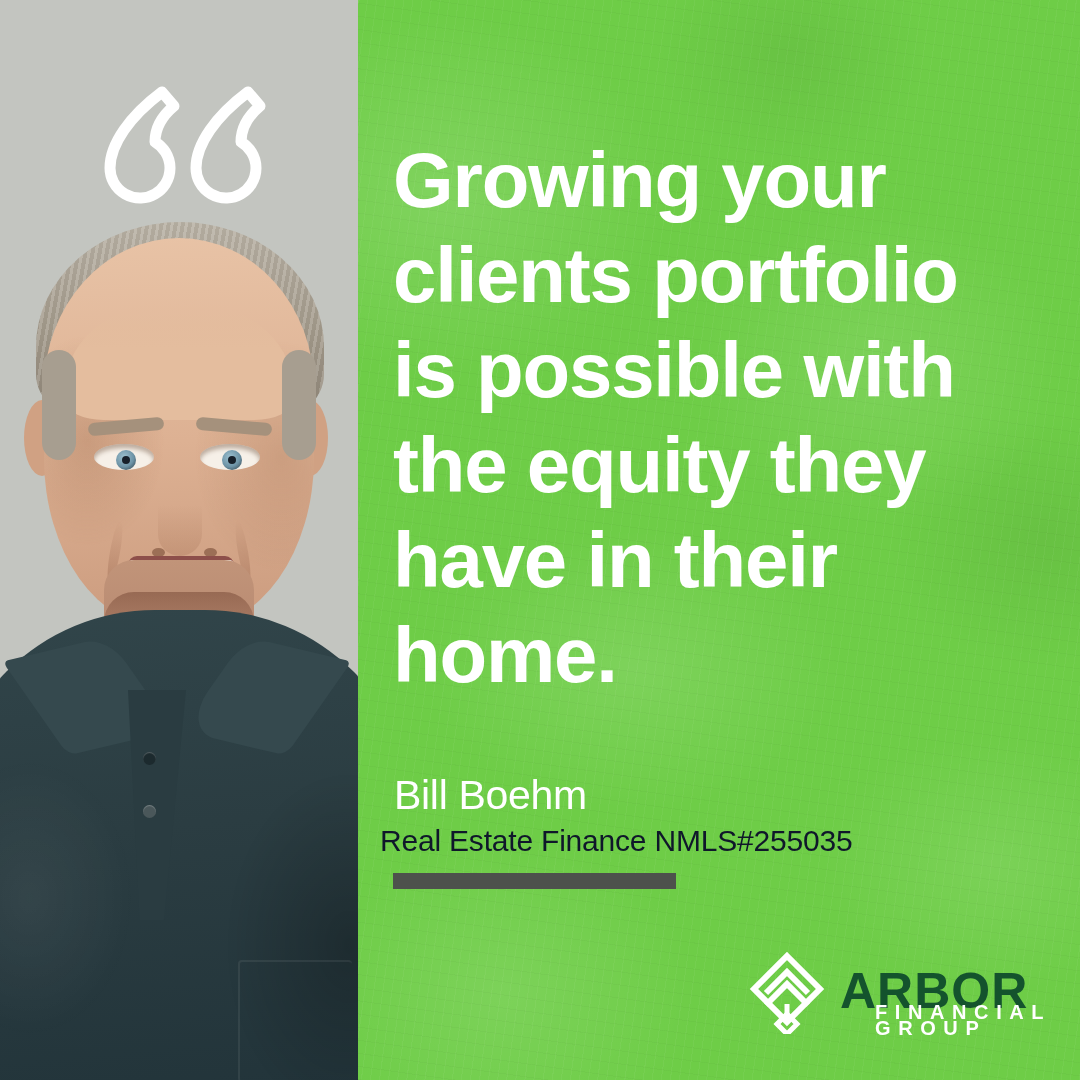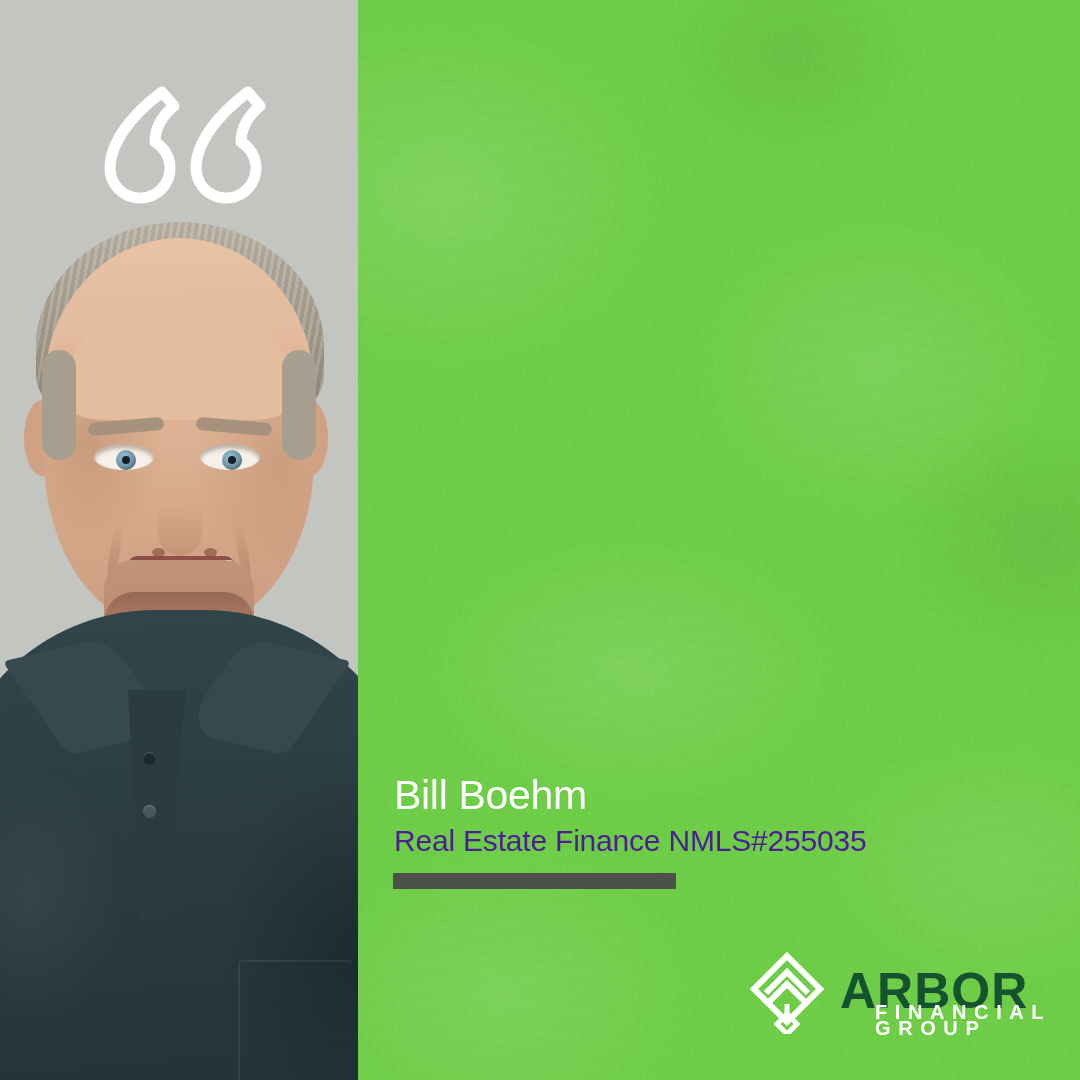"Growing your" div.headline { html: none -> <div> <span>Growing your</span> <span>clients portfolio</span> <span>is possible with</span> <span>the equity they</span> <span>have in their</span> <span>home.</span> </div> }
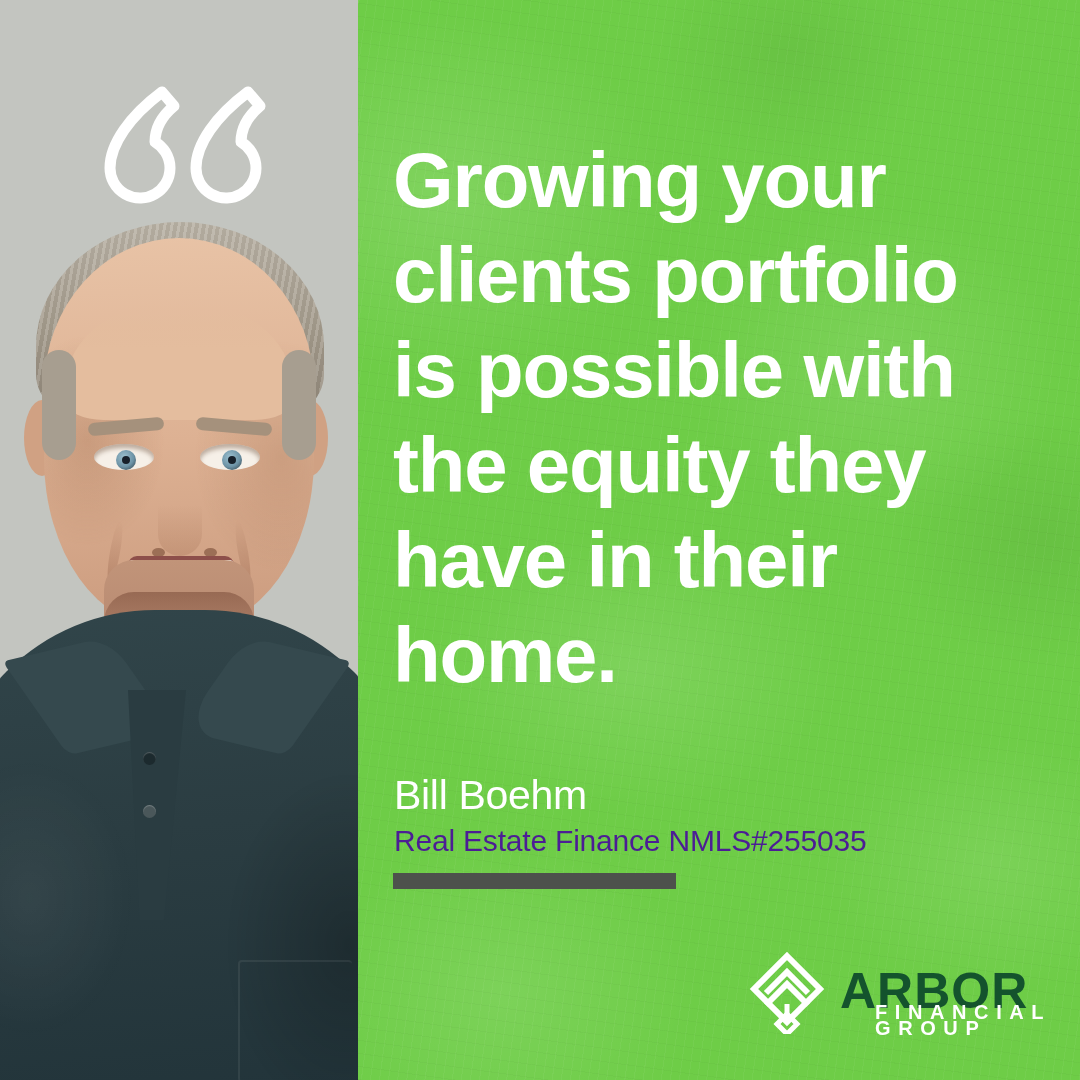"Real Estate Finance NMLS#255035" .attrib-role { color: #4c1d95 -> #0f172a; left: 394px -> 380px }
